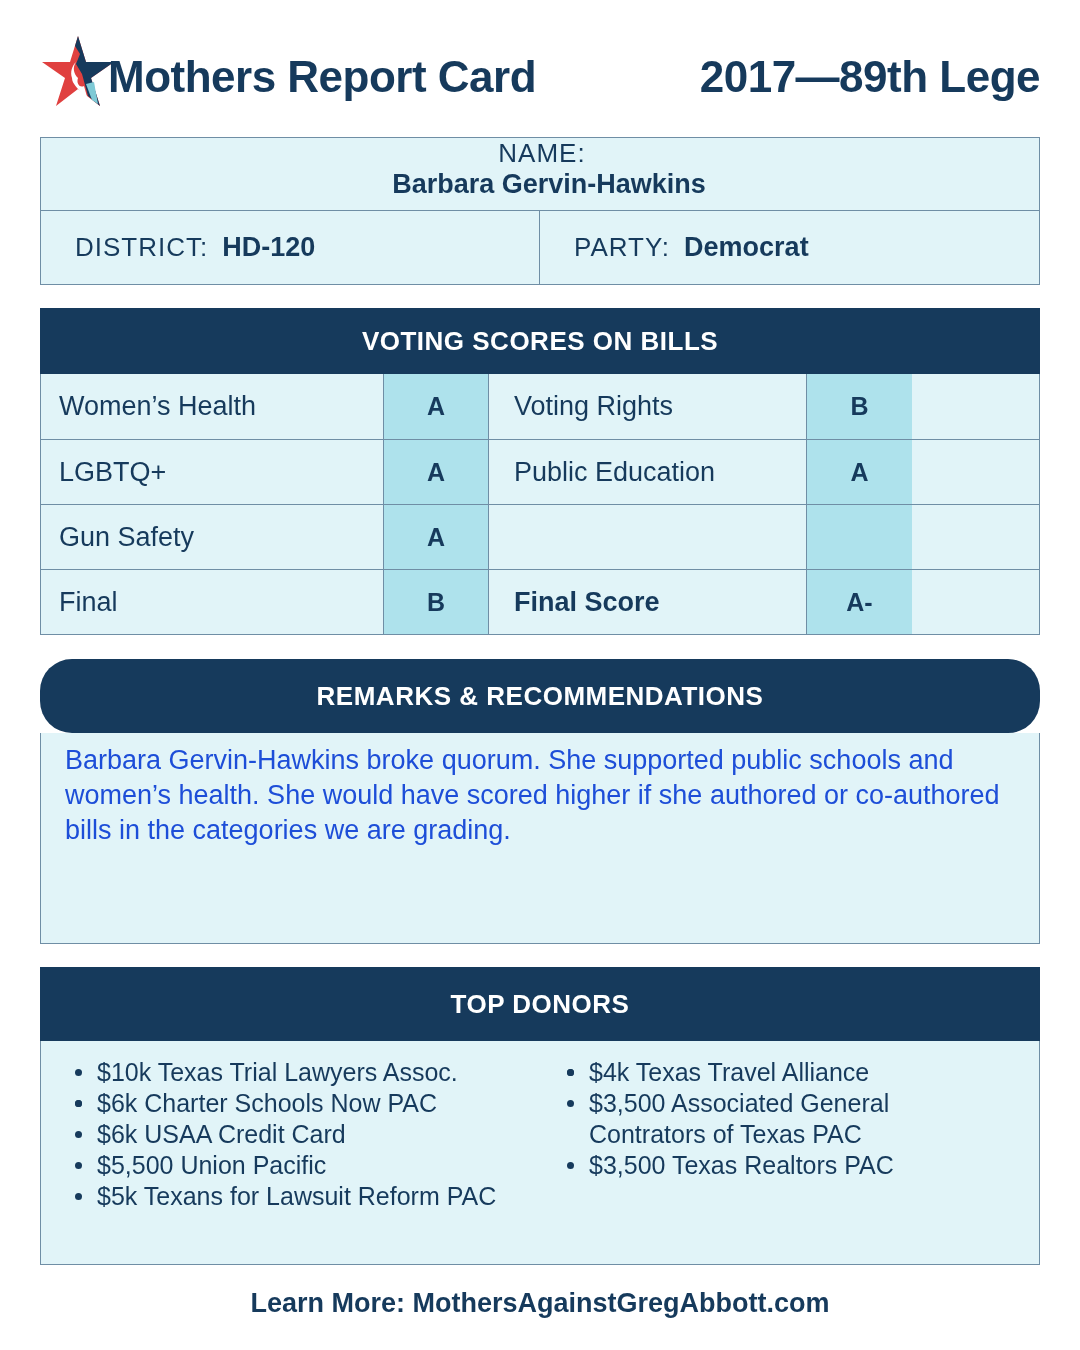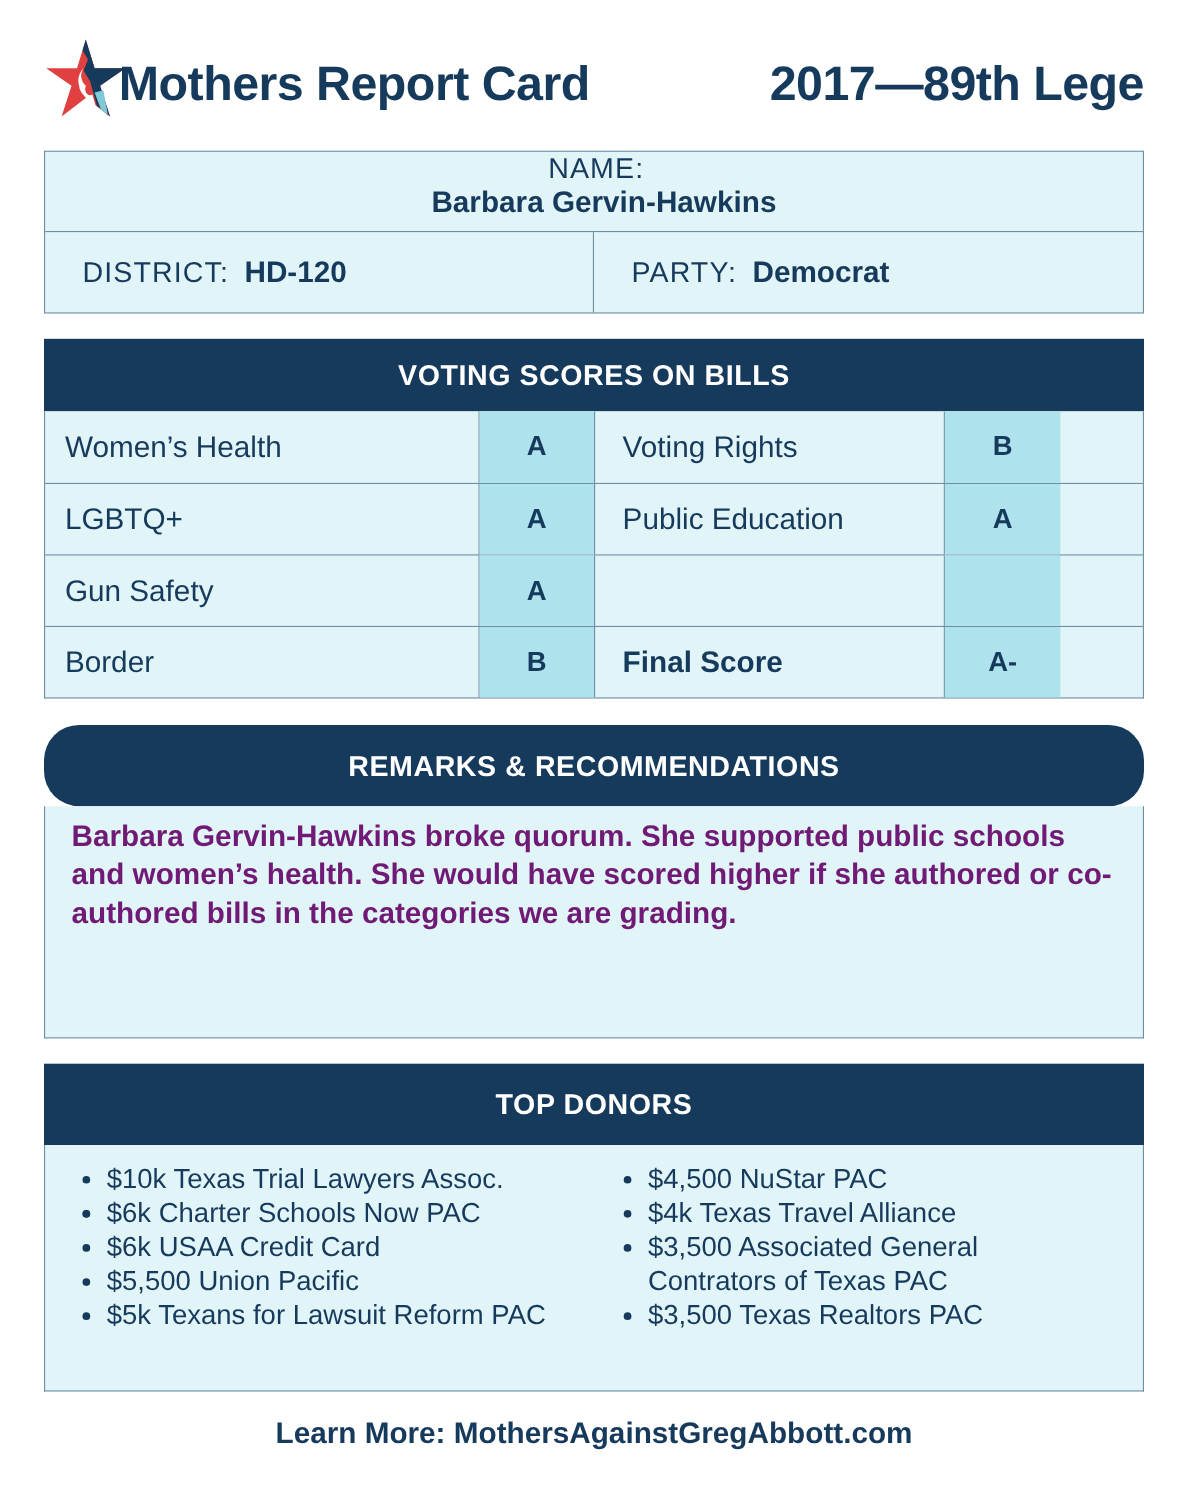"Women’s Health" .scat { width: 395px -> 343px }
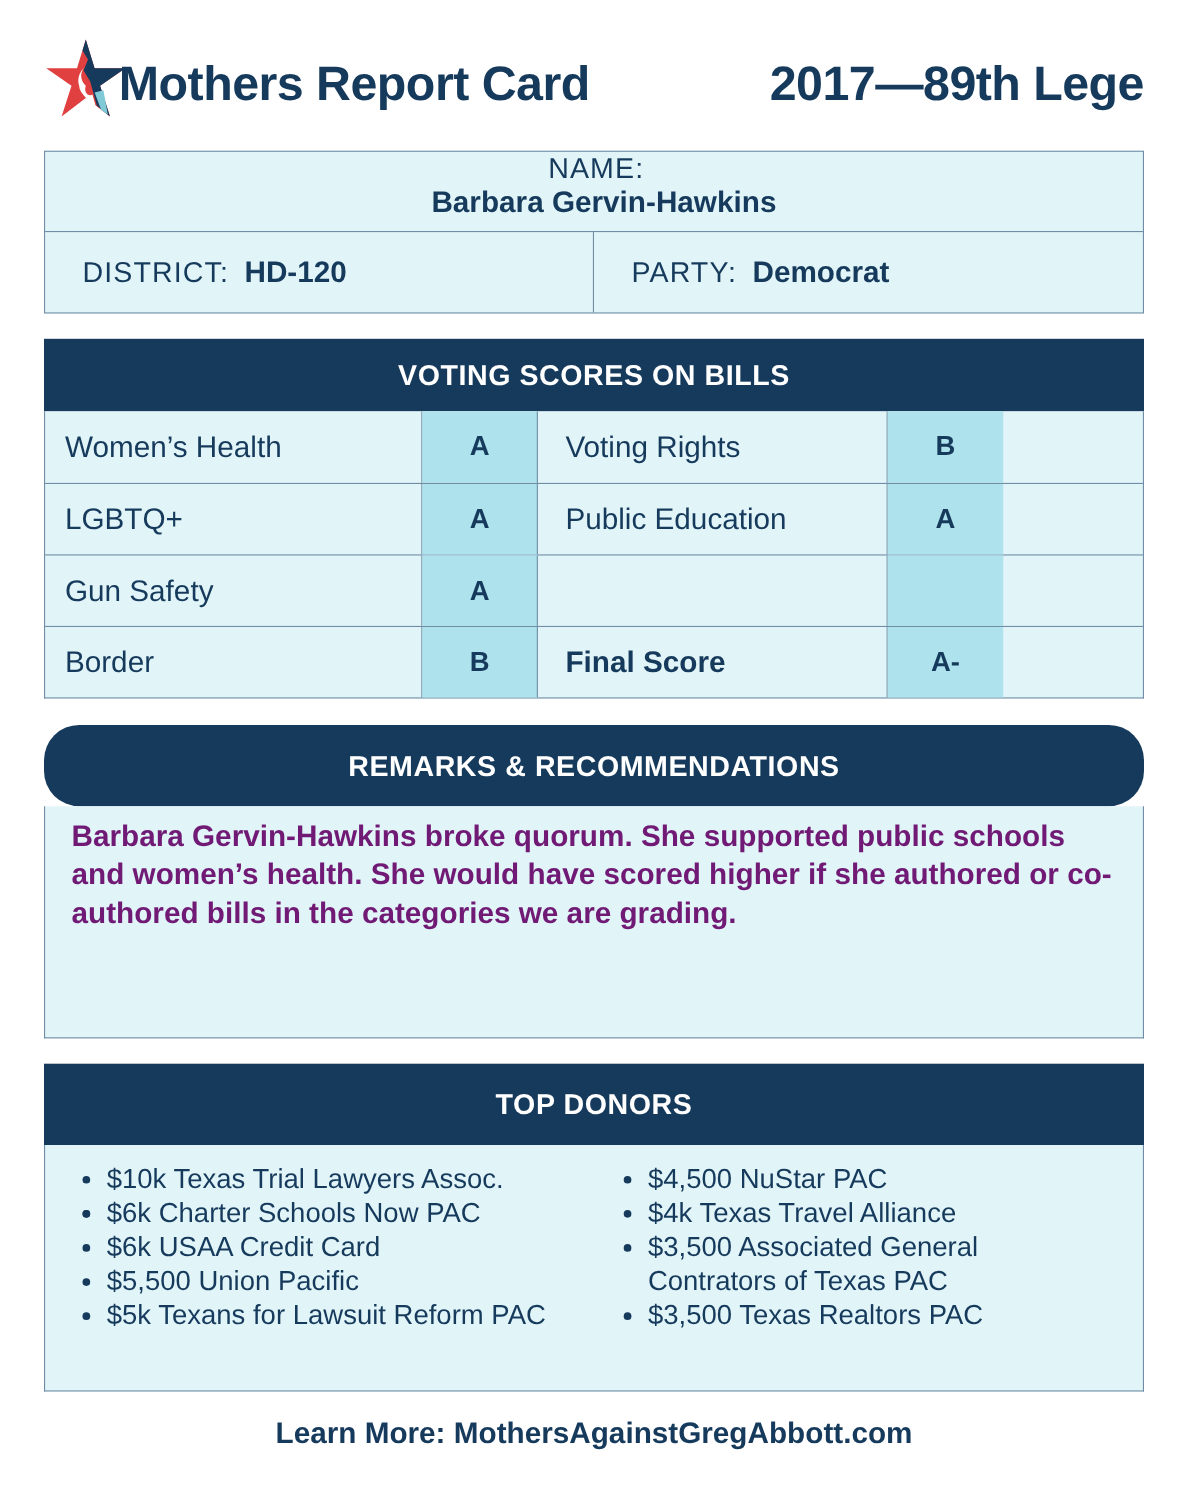"Border" div.scat { text: Border -> Final }
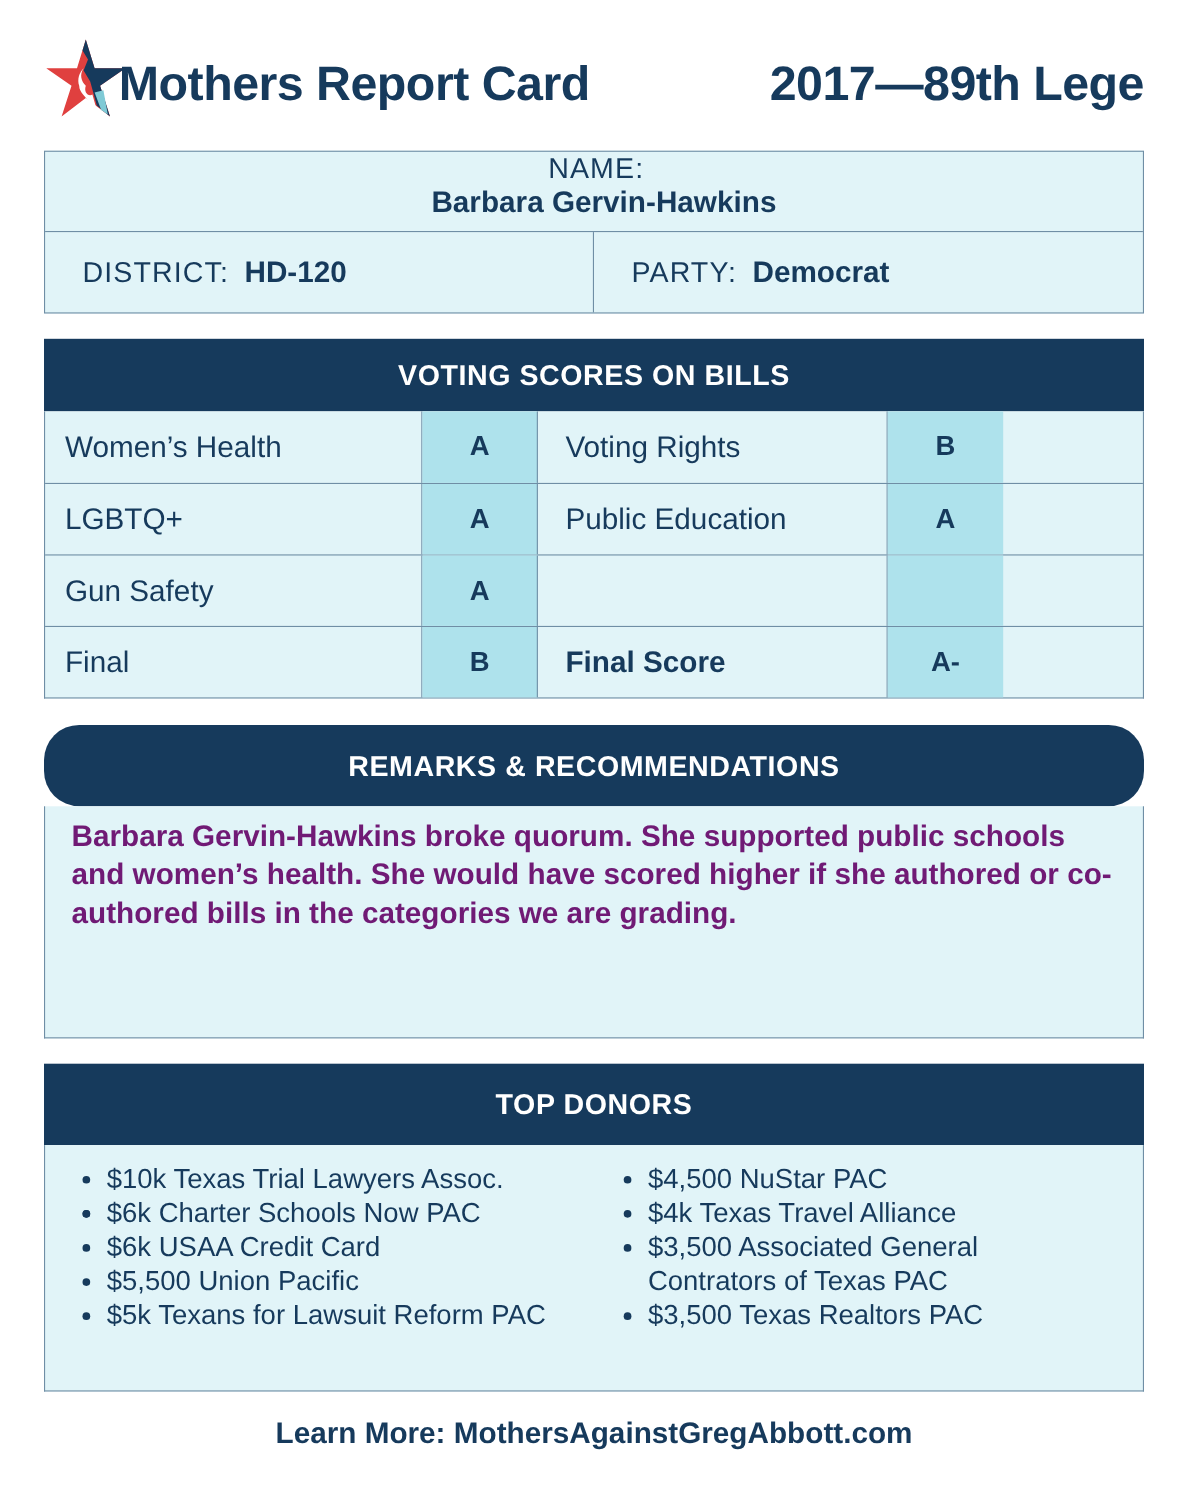"Barbara Gervin-Hawkins broke quorum. She" .remarks { color: #701a75 -> #1d4ed8; font-weight: bold -> none }
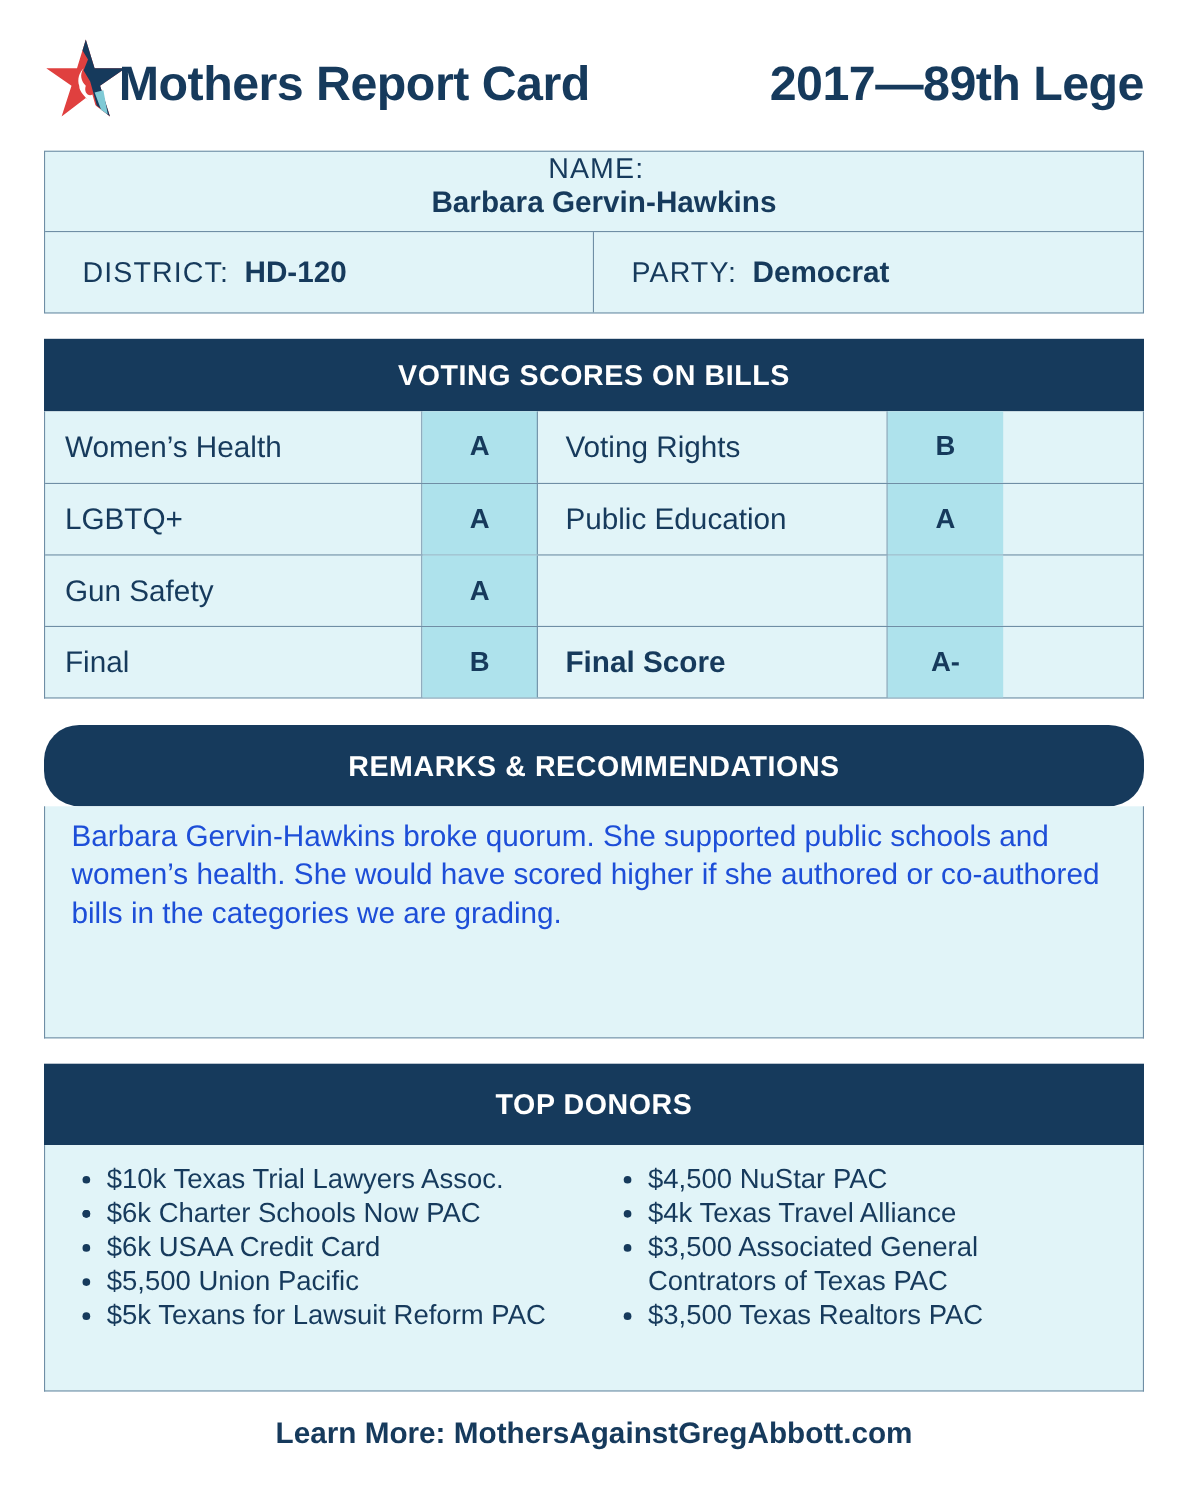"$4,500 NuStar PAC" span { html: <span>$4,500 NuStar PAC</span> -> none }
